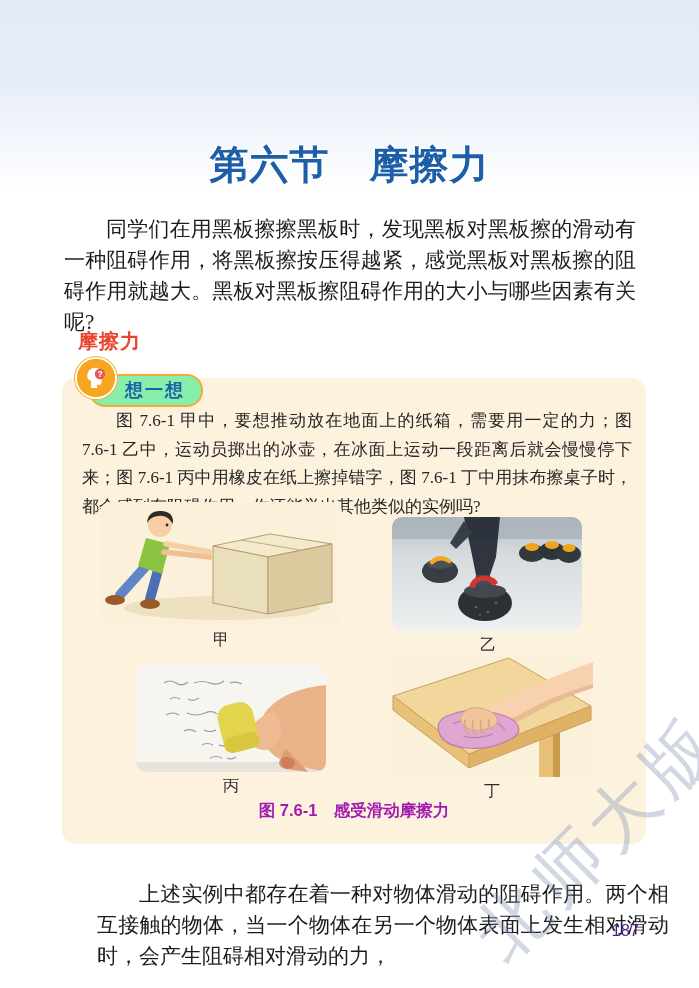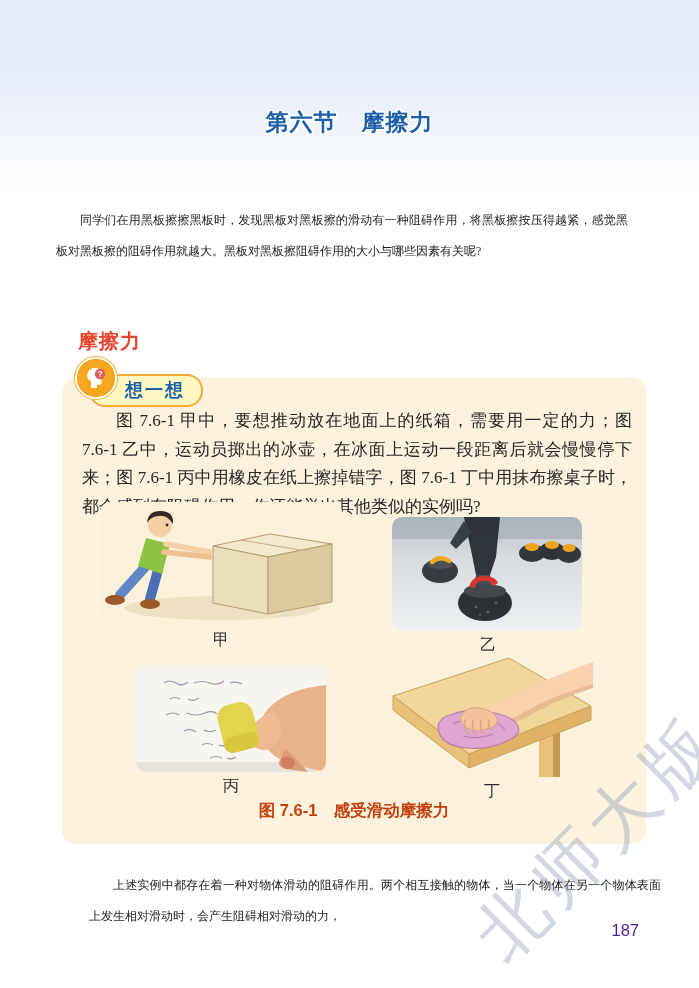"第六节 摩擦力" .section-title { font-size: 23px -> 39px; top: 92px -> 112px }
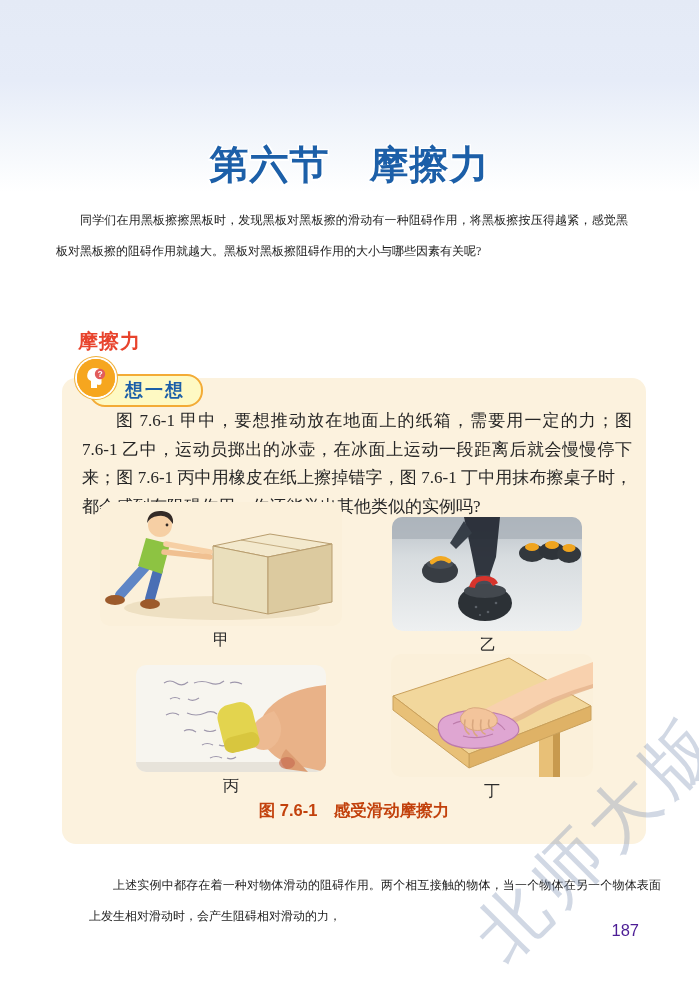"同学们在用黑板擦擦黑板时，发现黑板对黑板擦的滑动有一种阻碍作用，将黑板擦按压得越" .para { font-size: 12px -> 21px; left: 56px -> 64px }
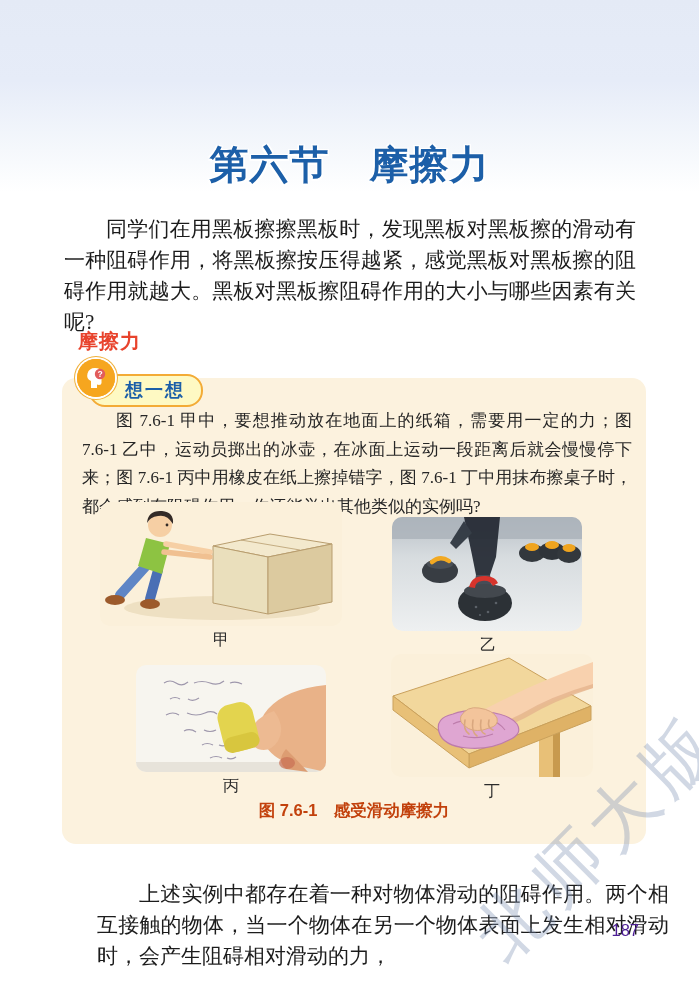"想一想" .badge-pill { background: #fef9c3 -> #86efac }
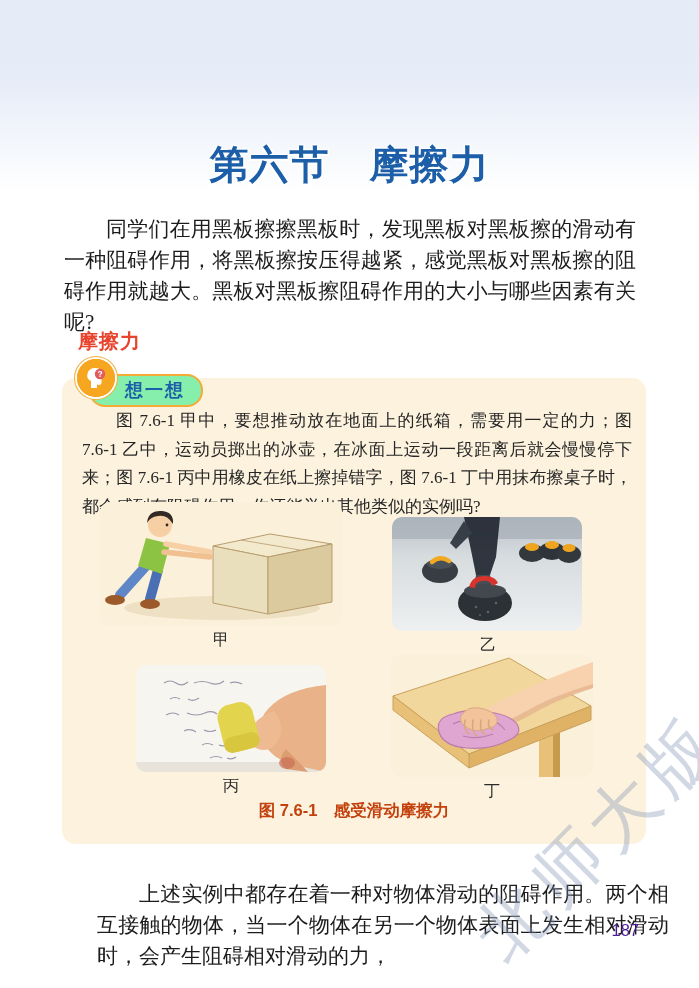"图 7.6-1 感受滑动摩擦力" .figure-caption { color: #c2410c -> #a21caf }
